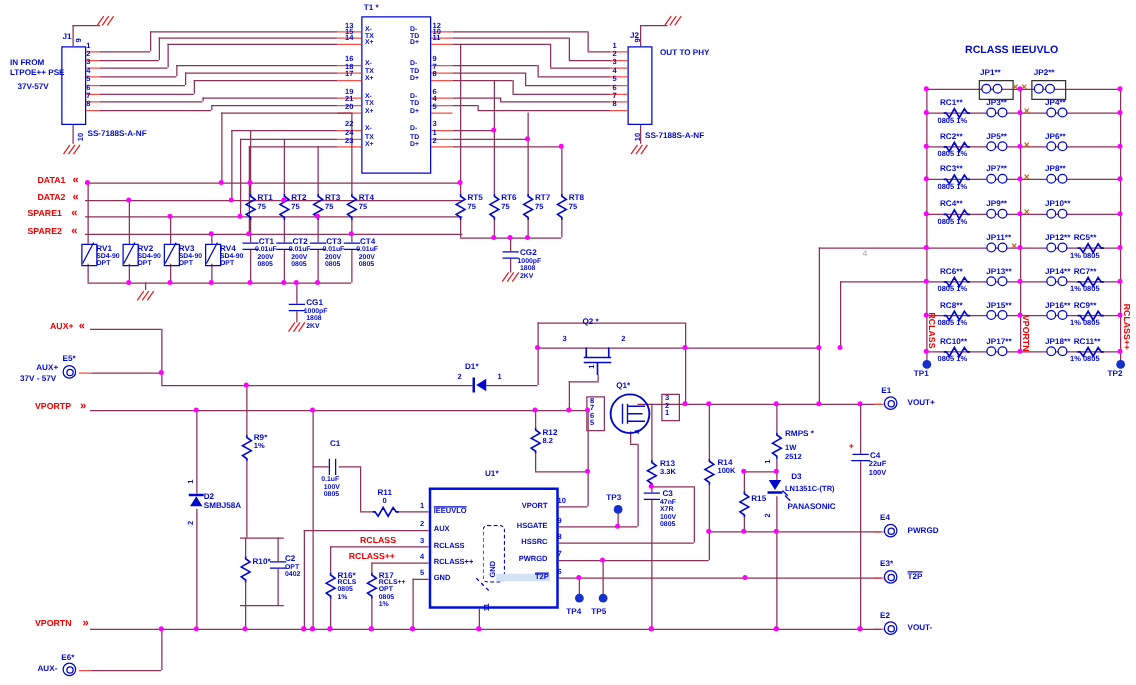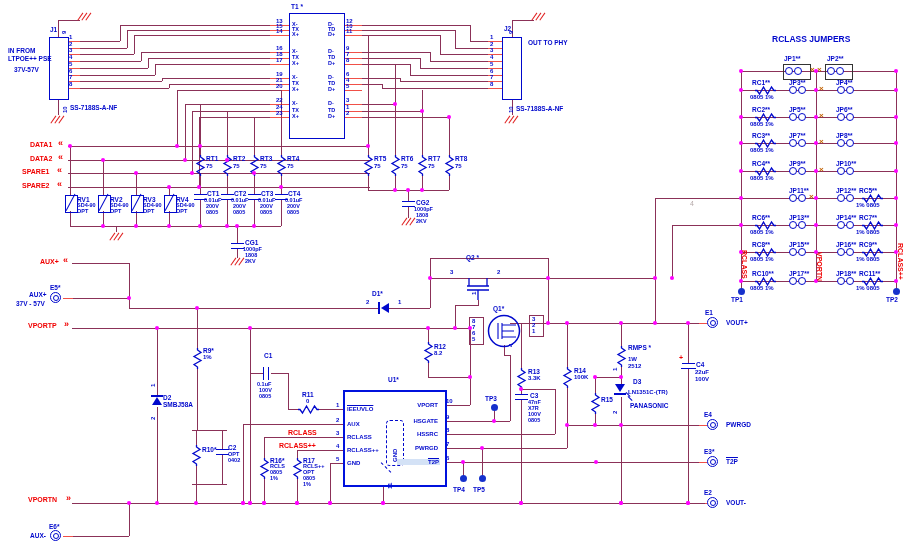"RCLASS JUMPERS" div.lbl { text: JUMPERS -> IEEUVLO }
